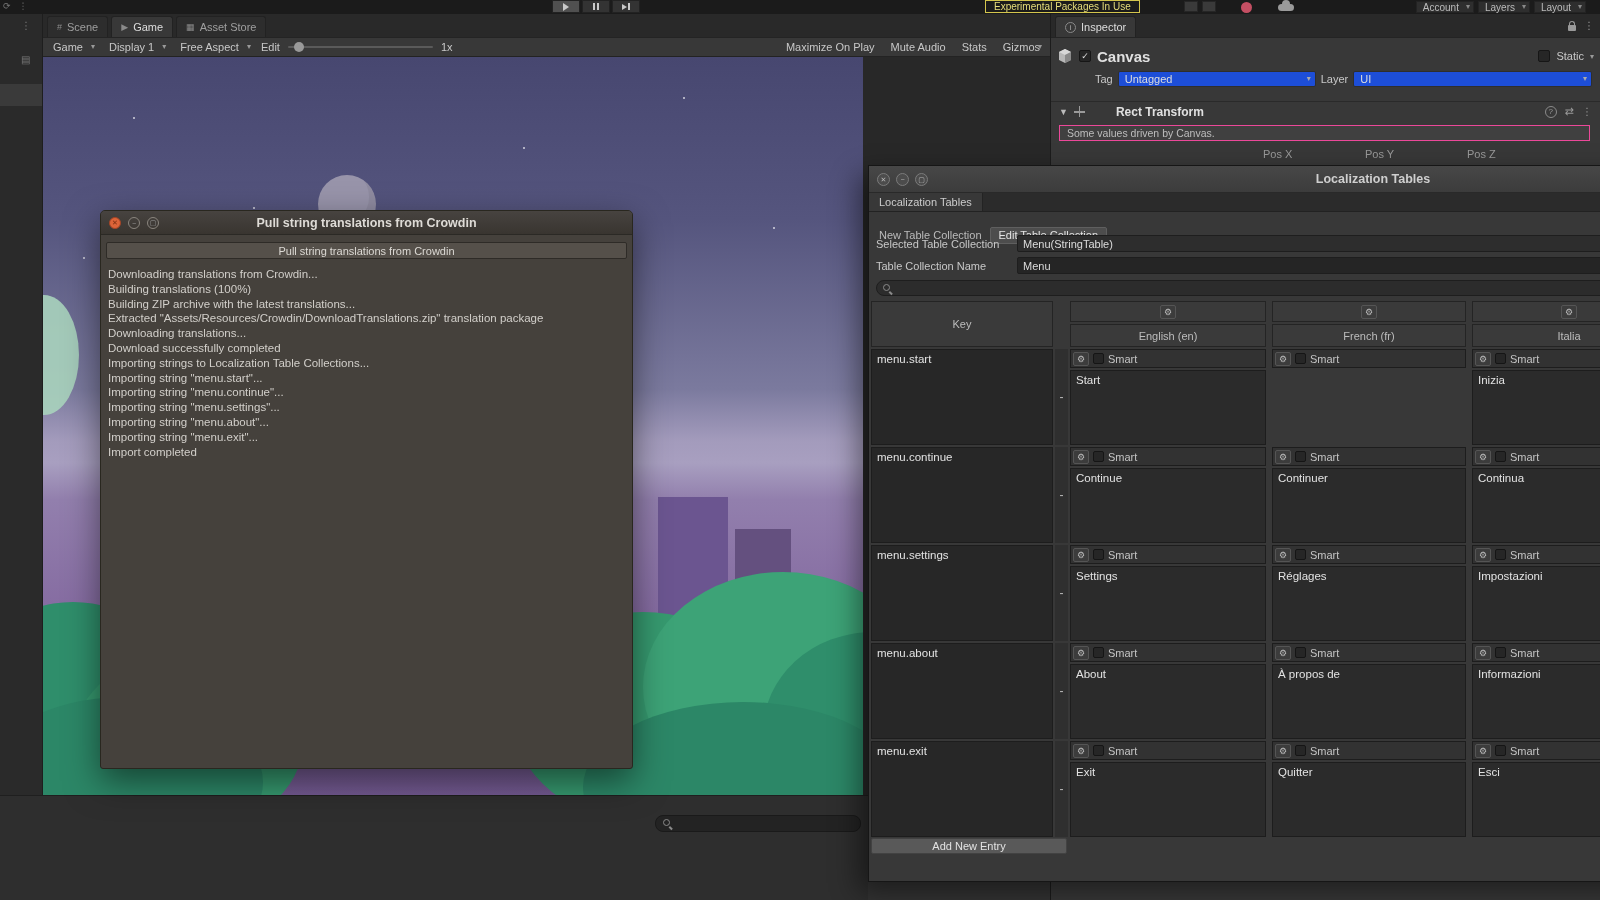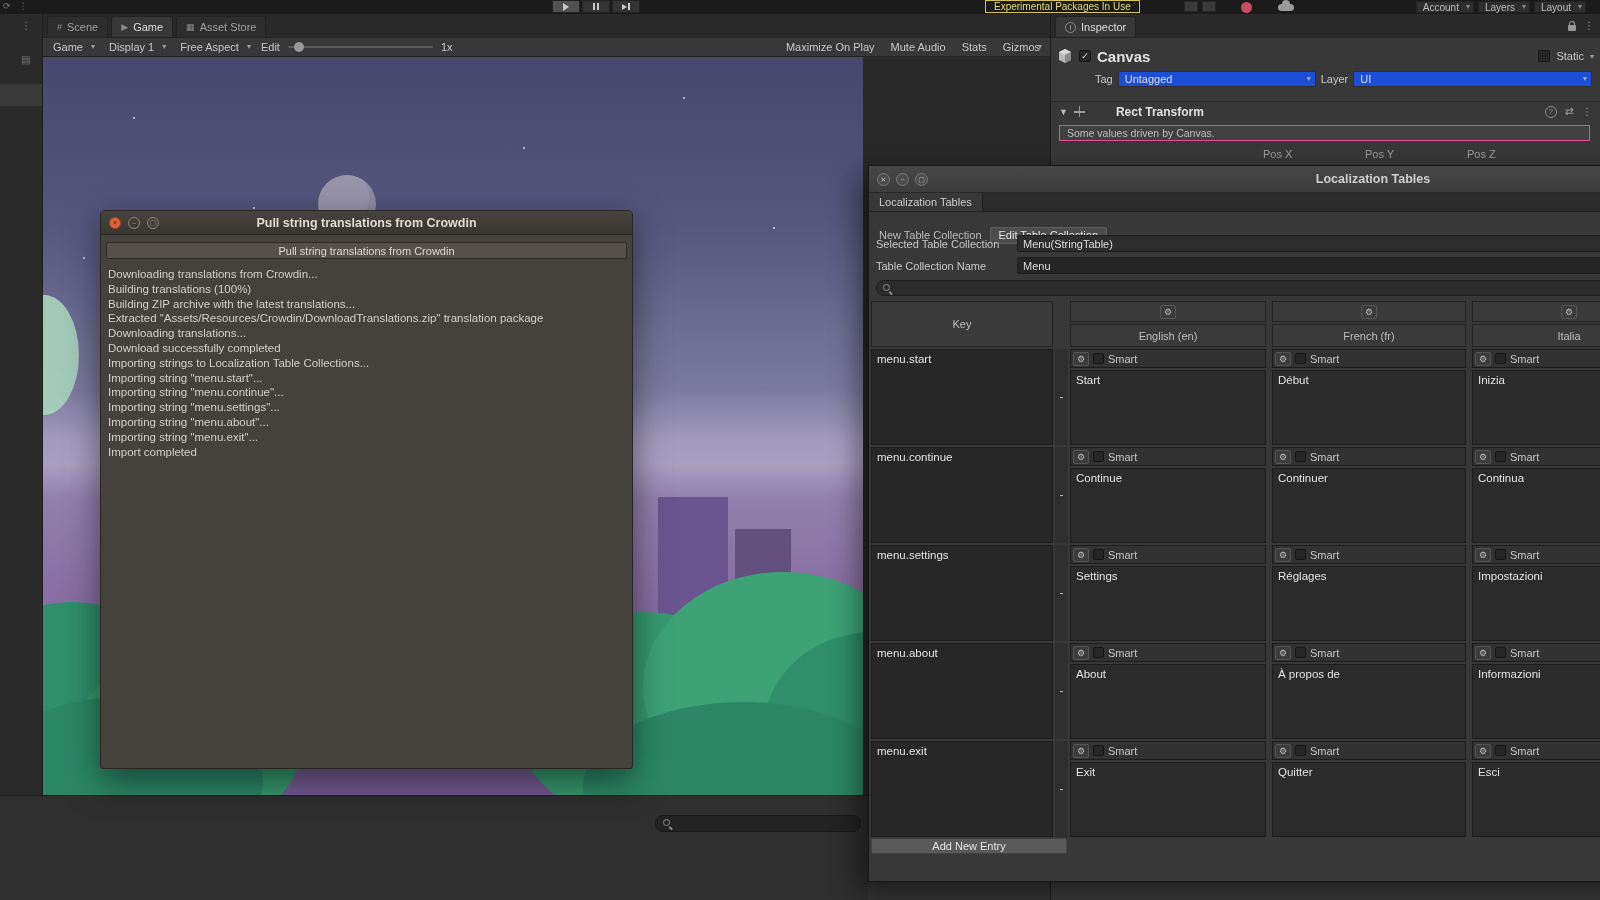"Début" div.cell-value { html: <div>Début</div> -> none }
